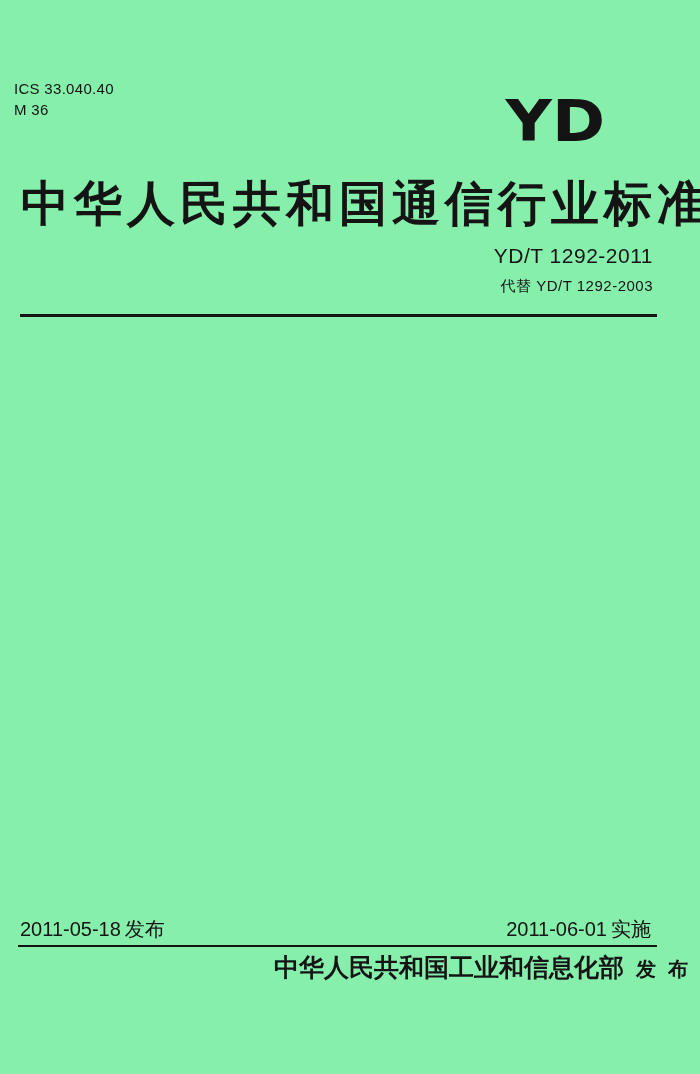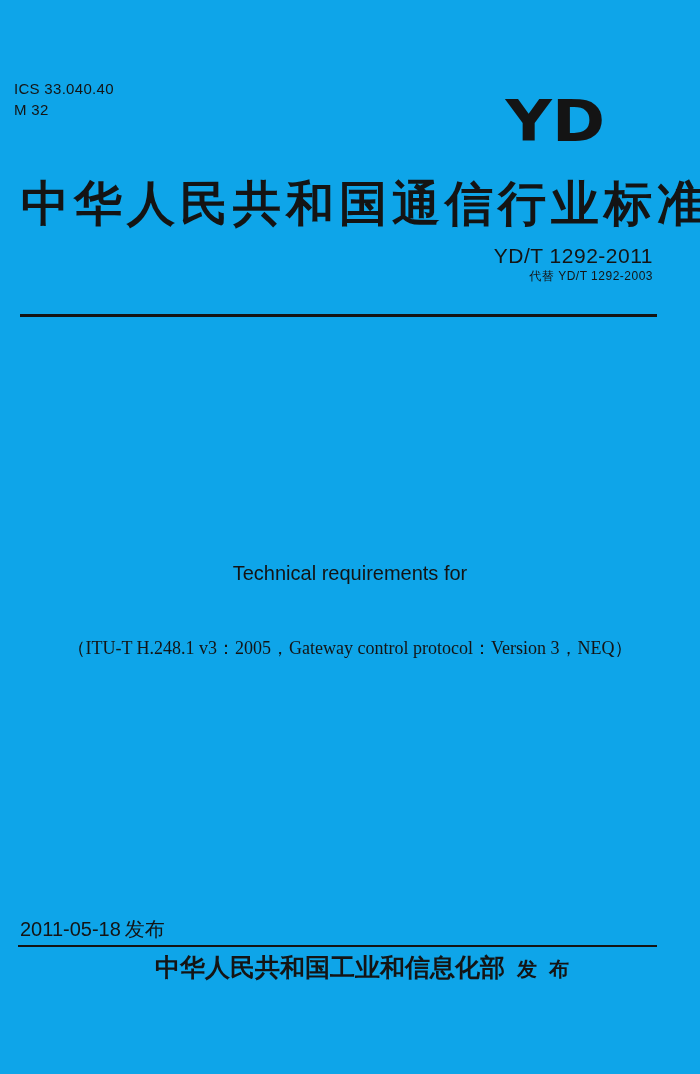"ICS 33.040.40" .page { background: #0ea5e9 -> #86efac }
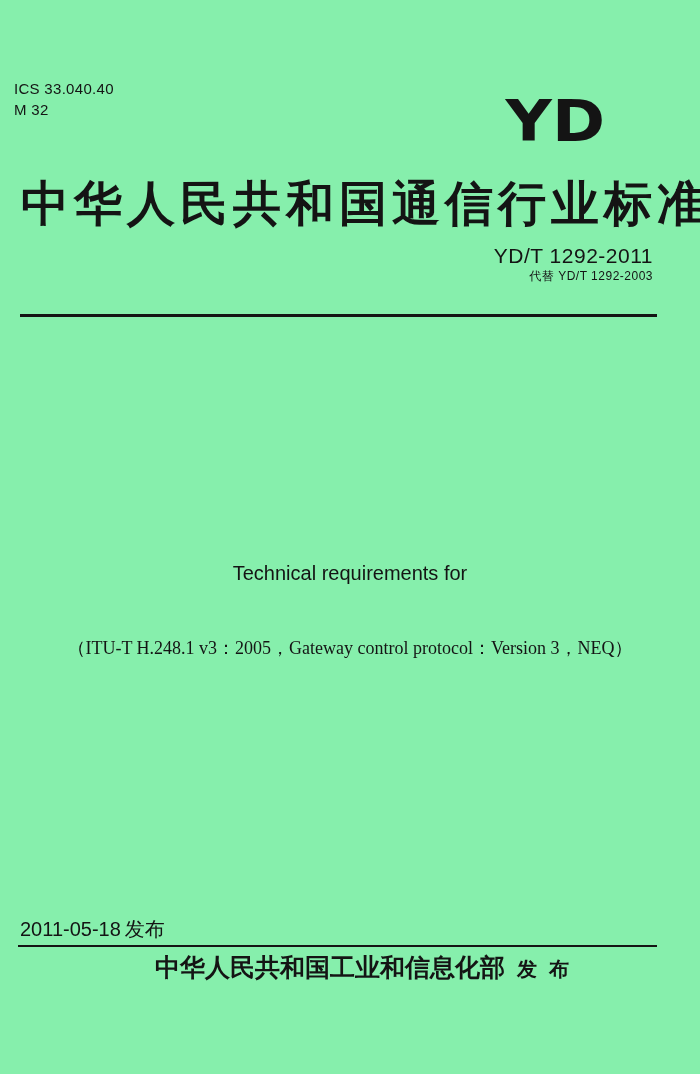"M 32" div { text: 32 -> 36 }
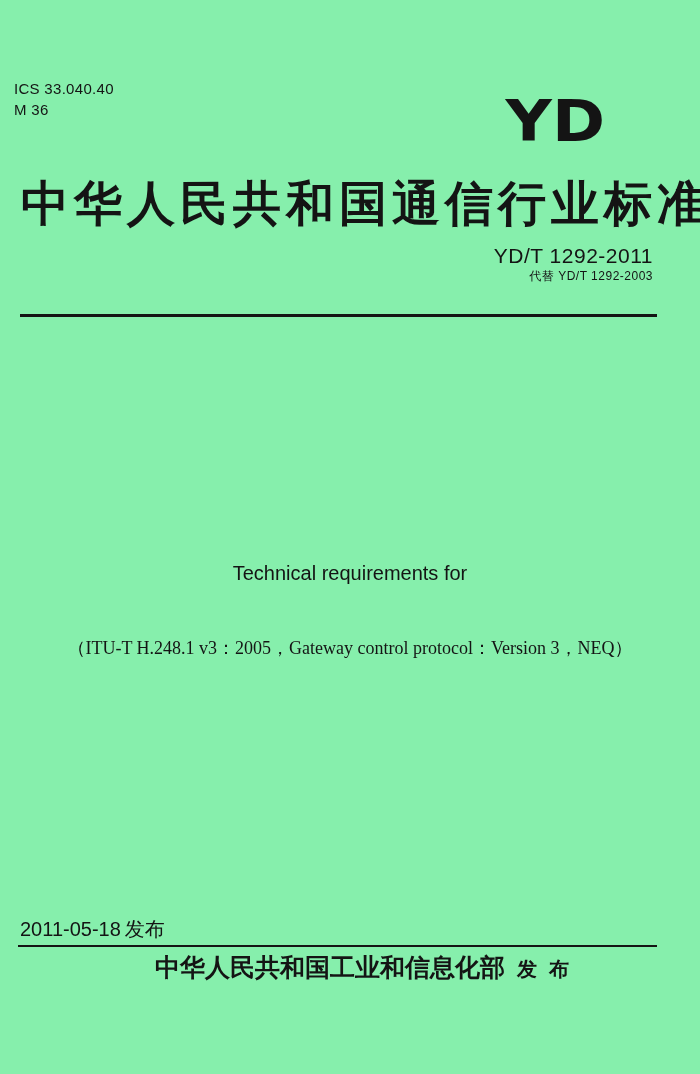"代替 YD/T 1292-2003" .std-supersedes { font-size: 12px -> 15px; margin-top: none -> 9px }
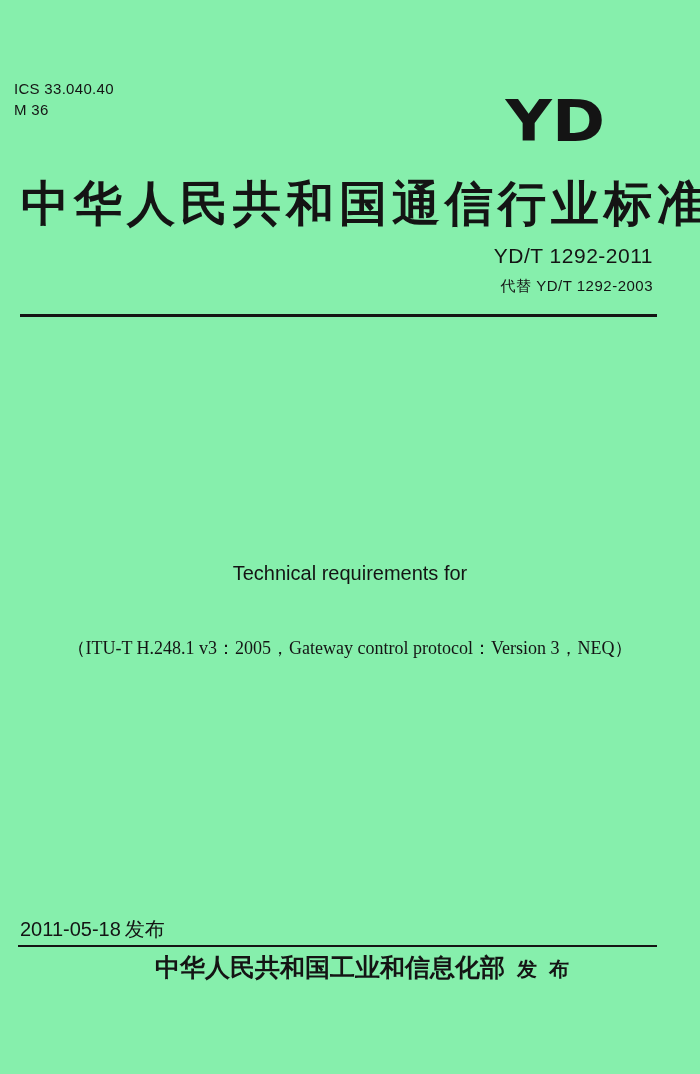"Technical requirements for" div { html: <div>Technical requirements for</div> -> none }
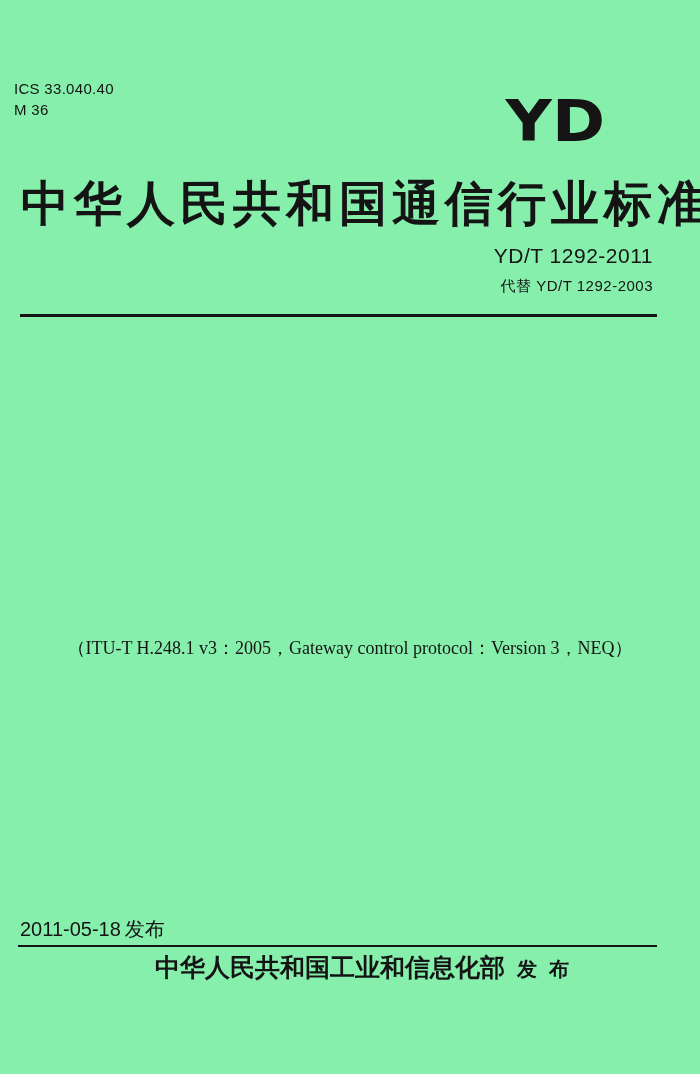"（ITU-T H.248.1 v3：2005，Gateway control" div.doc-reference { html: <div>（ITU-T H.248.1 v3：2005，Gateway control protocol：Version 3，NEQ）</div> -> none }
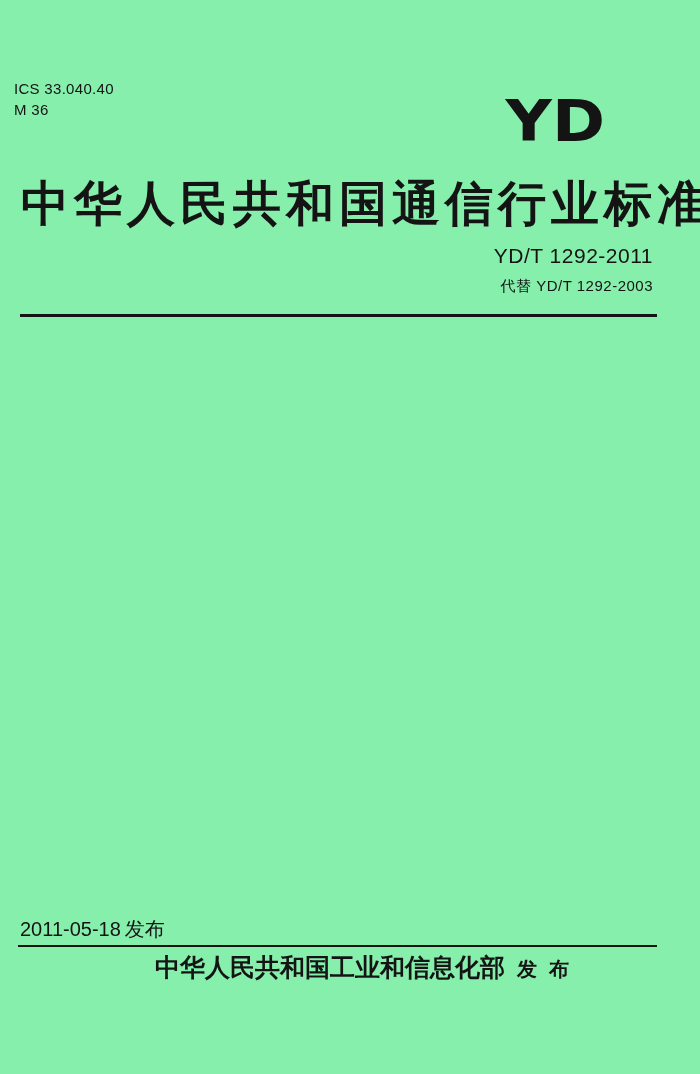"2011-06-01 实施" div.date-item { html: none -> <div> <span>2011-06-01</span><span>实施</span> </div> }
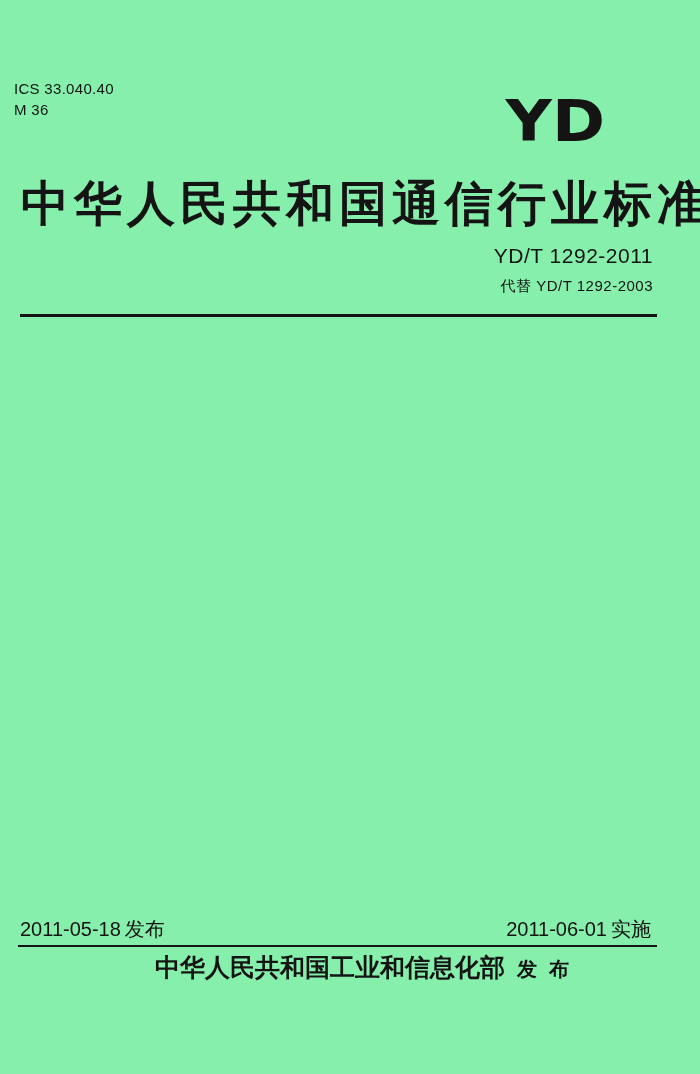"中华人民共和国工业和信息化部 发布" .footer-publisher { text-align: center -> right }
